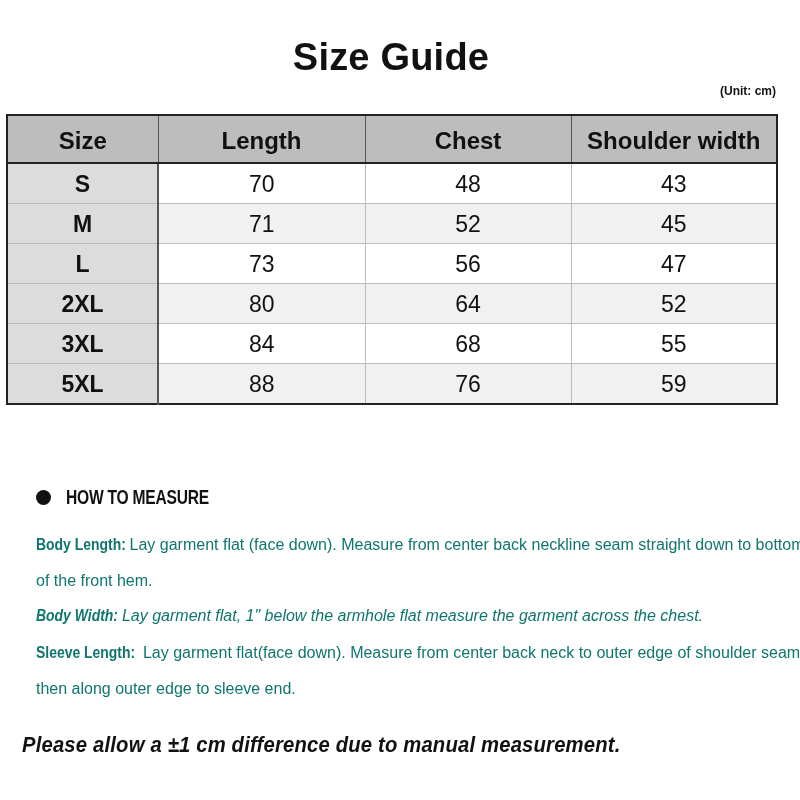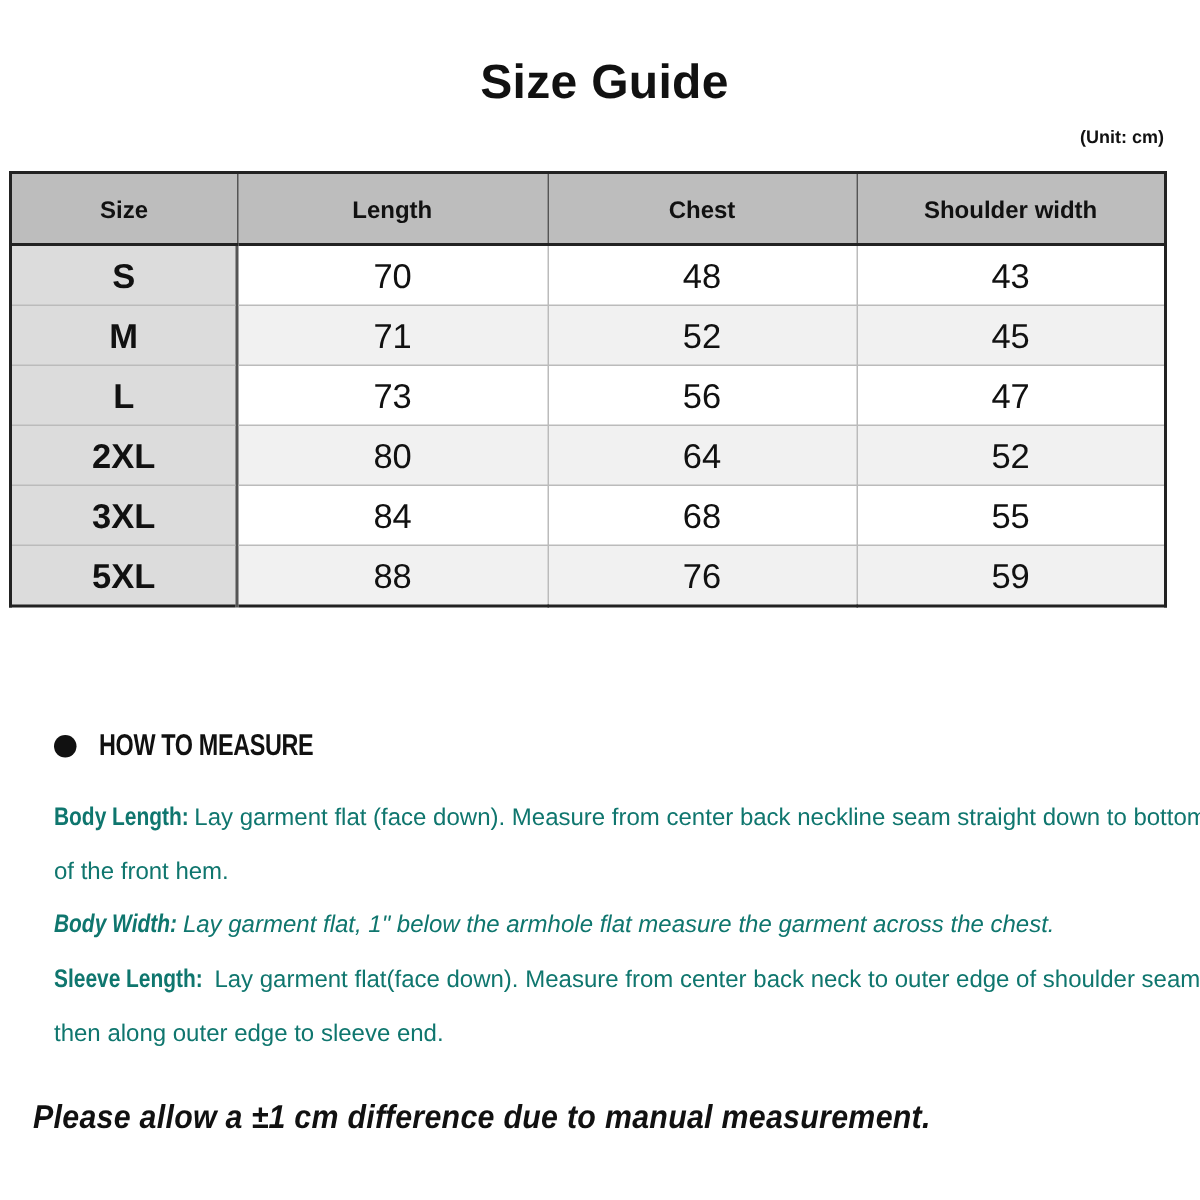"Size Guide" .title { font-size: 32px -> 38px; left: 12px -> 0 }
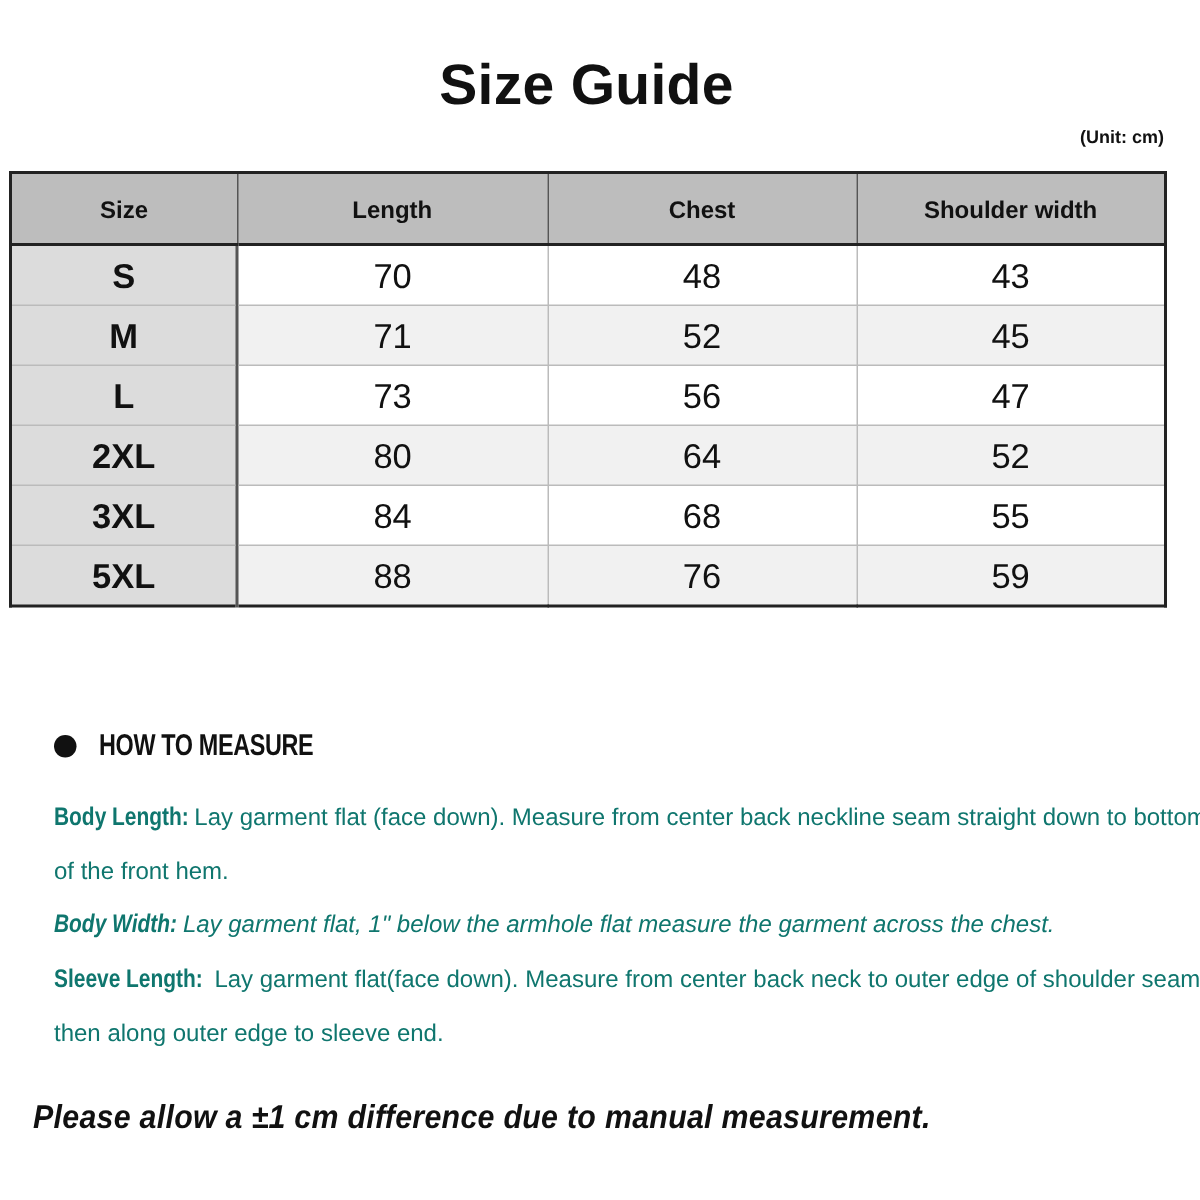"Size" table.size th { font-size: 16px -> 24px }
